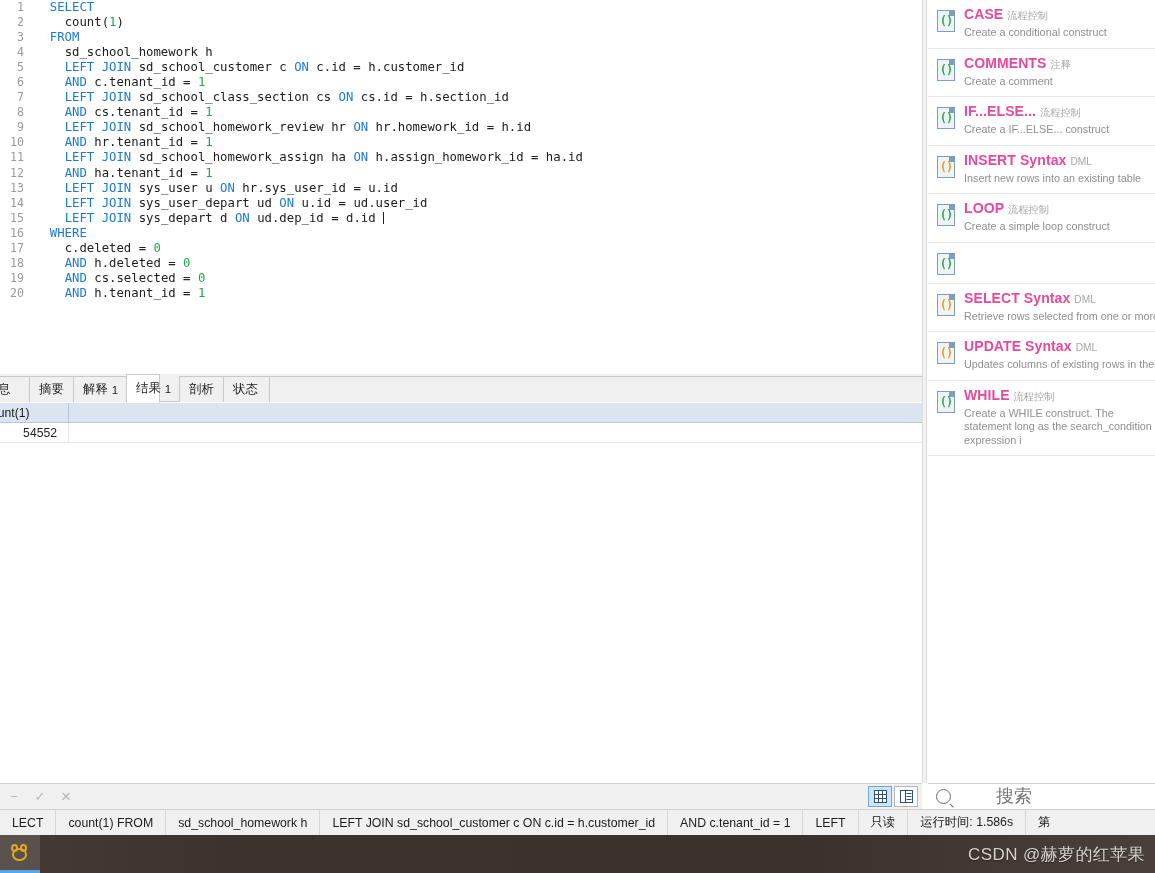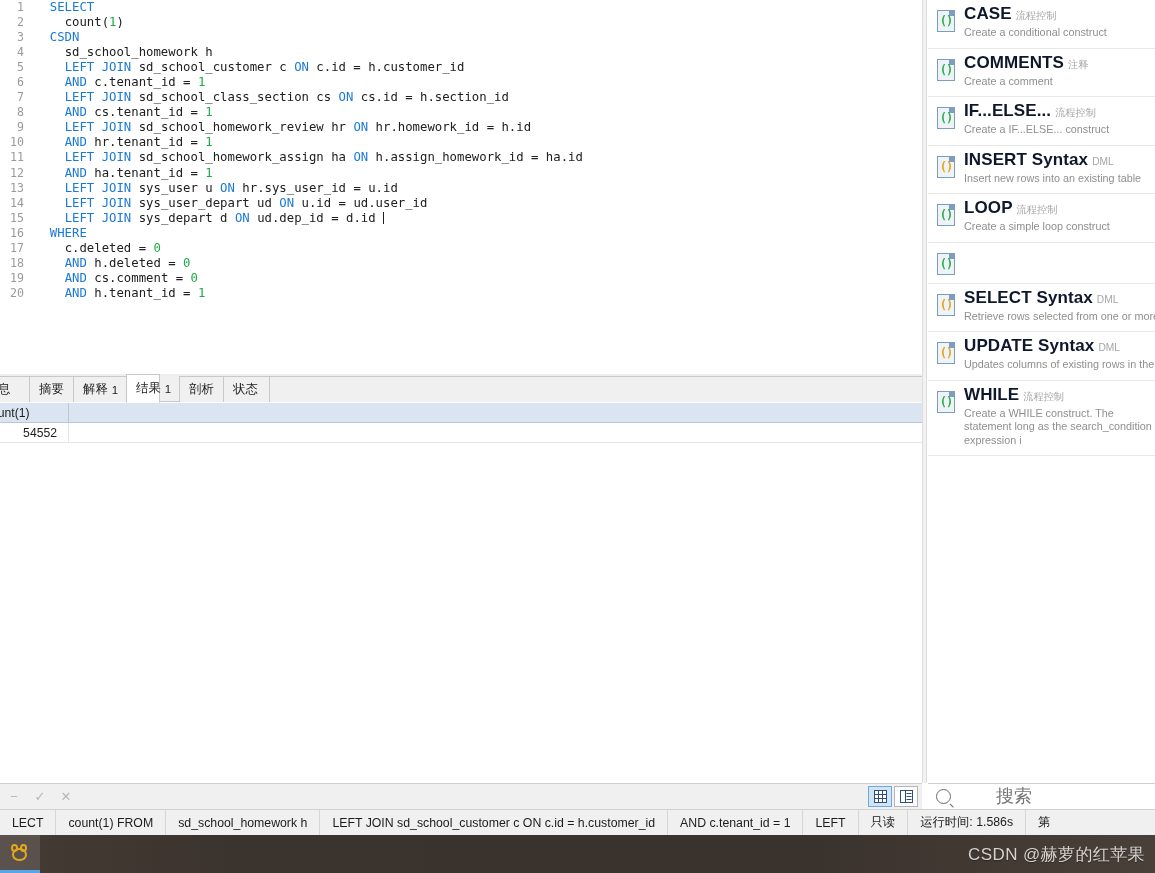"CASE" .snip-name { color: #0f172a -> #ec4899; font-size: 17px -> 14px }
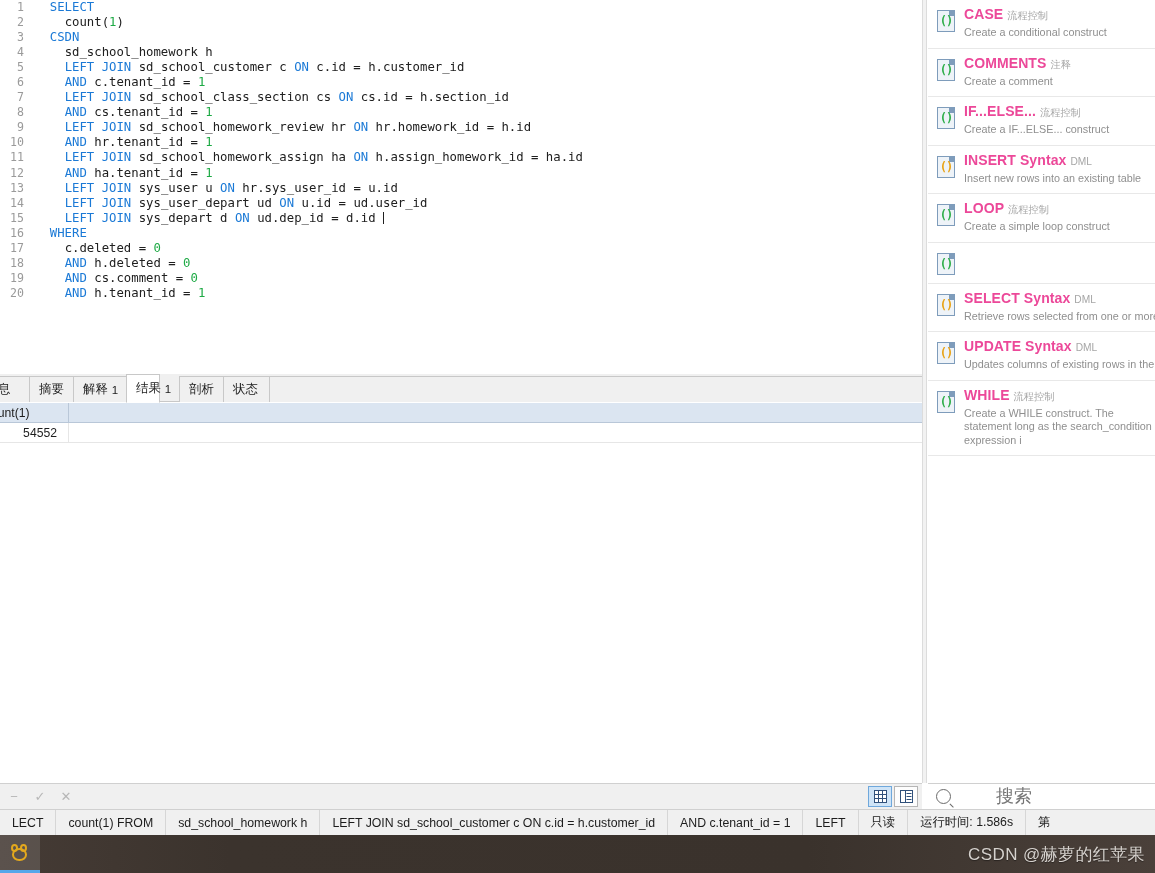"CSDN" span.kw { text: CSDN -> FROM }
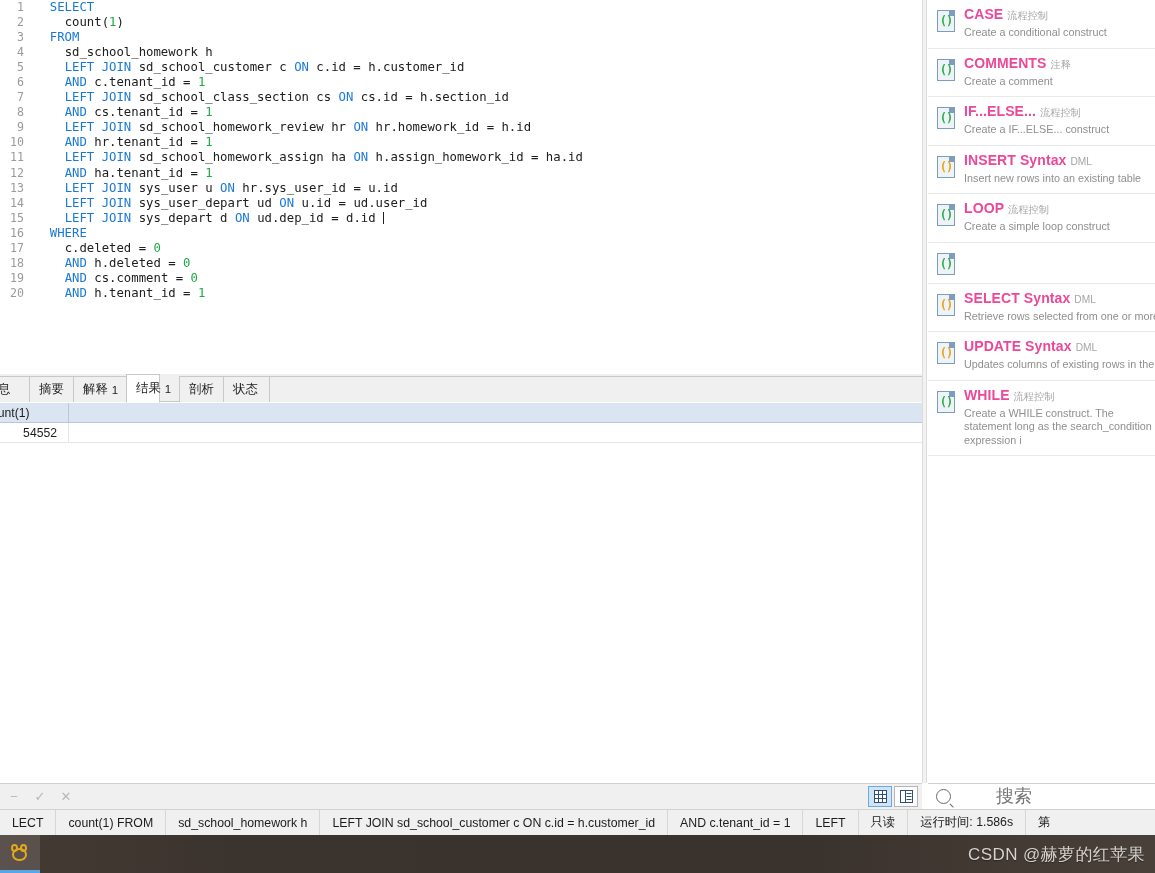"cs.comment =" span { text: cs.comment -> cs.selected }
